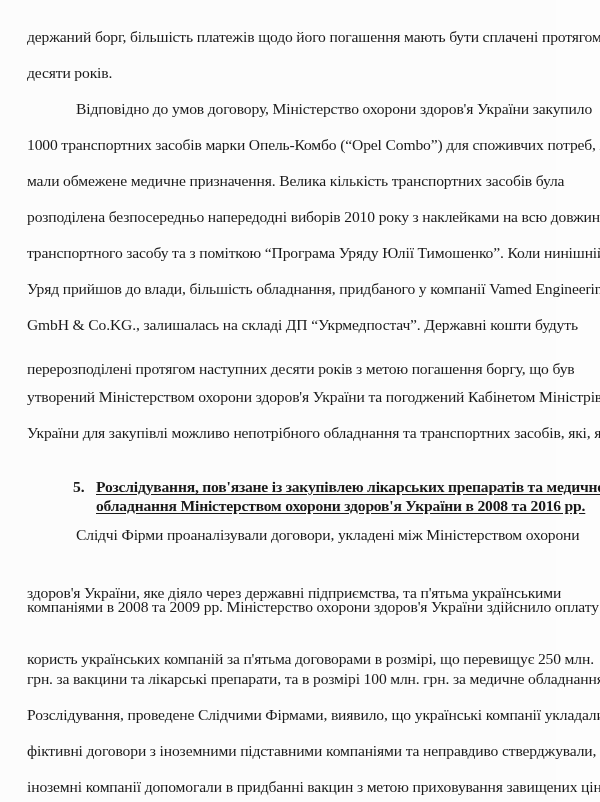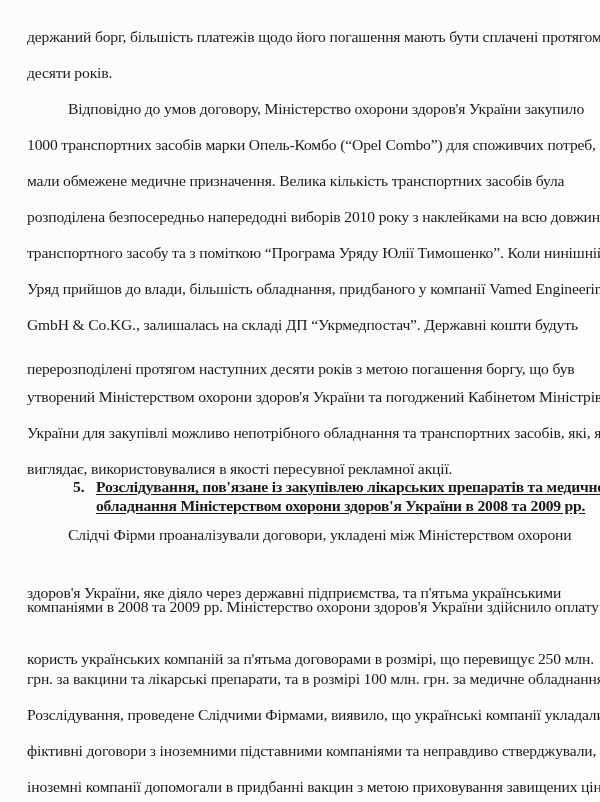"Відповідно до умов договору," .indent { left: 68px -> 76px }
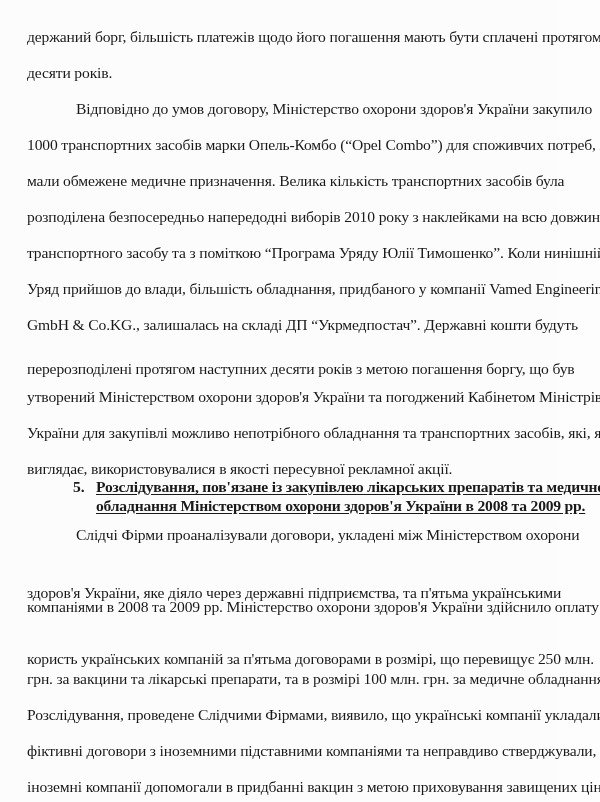"виглядає, використовувалися в якості" div.line { html: <div>виглядає, використовувалися в якості пересувної рекламної акції.</div> -> none }
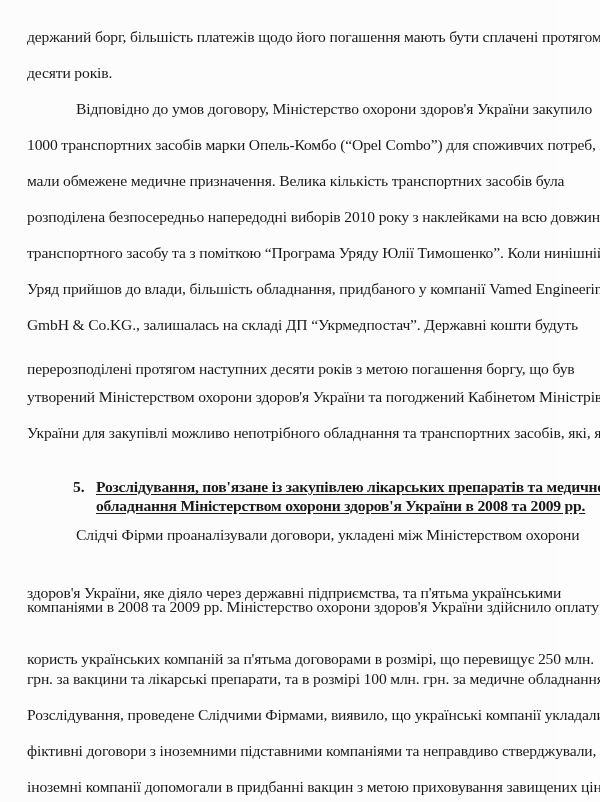"обладнання Міністерством охорони" span.htext { text: 2009 -> 2016 }
